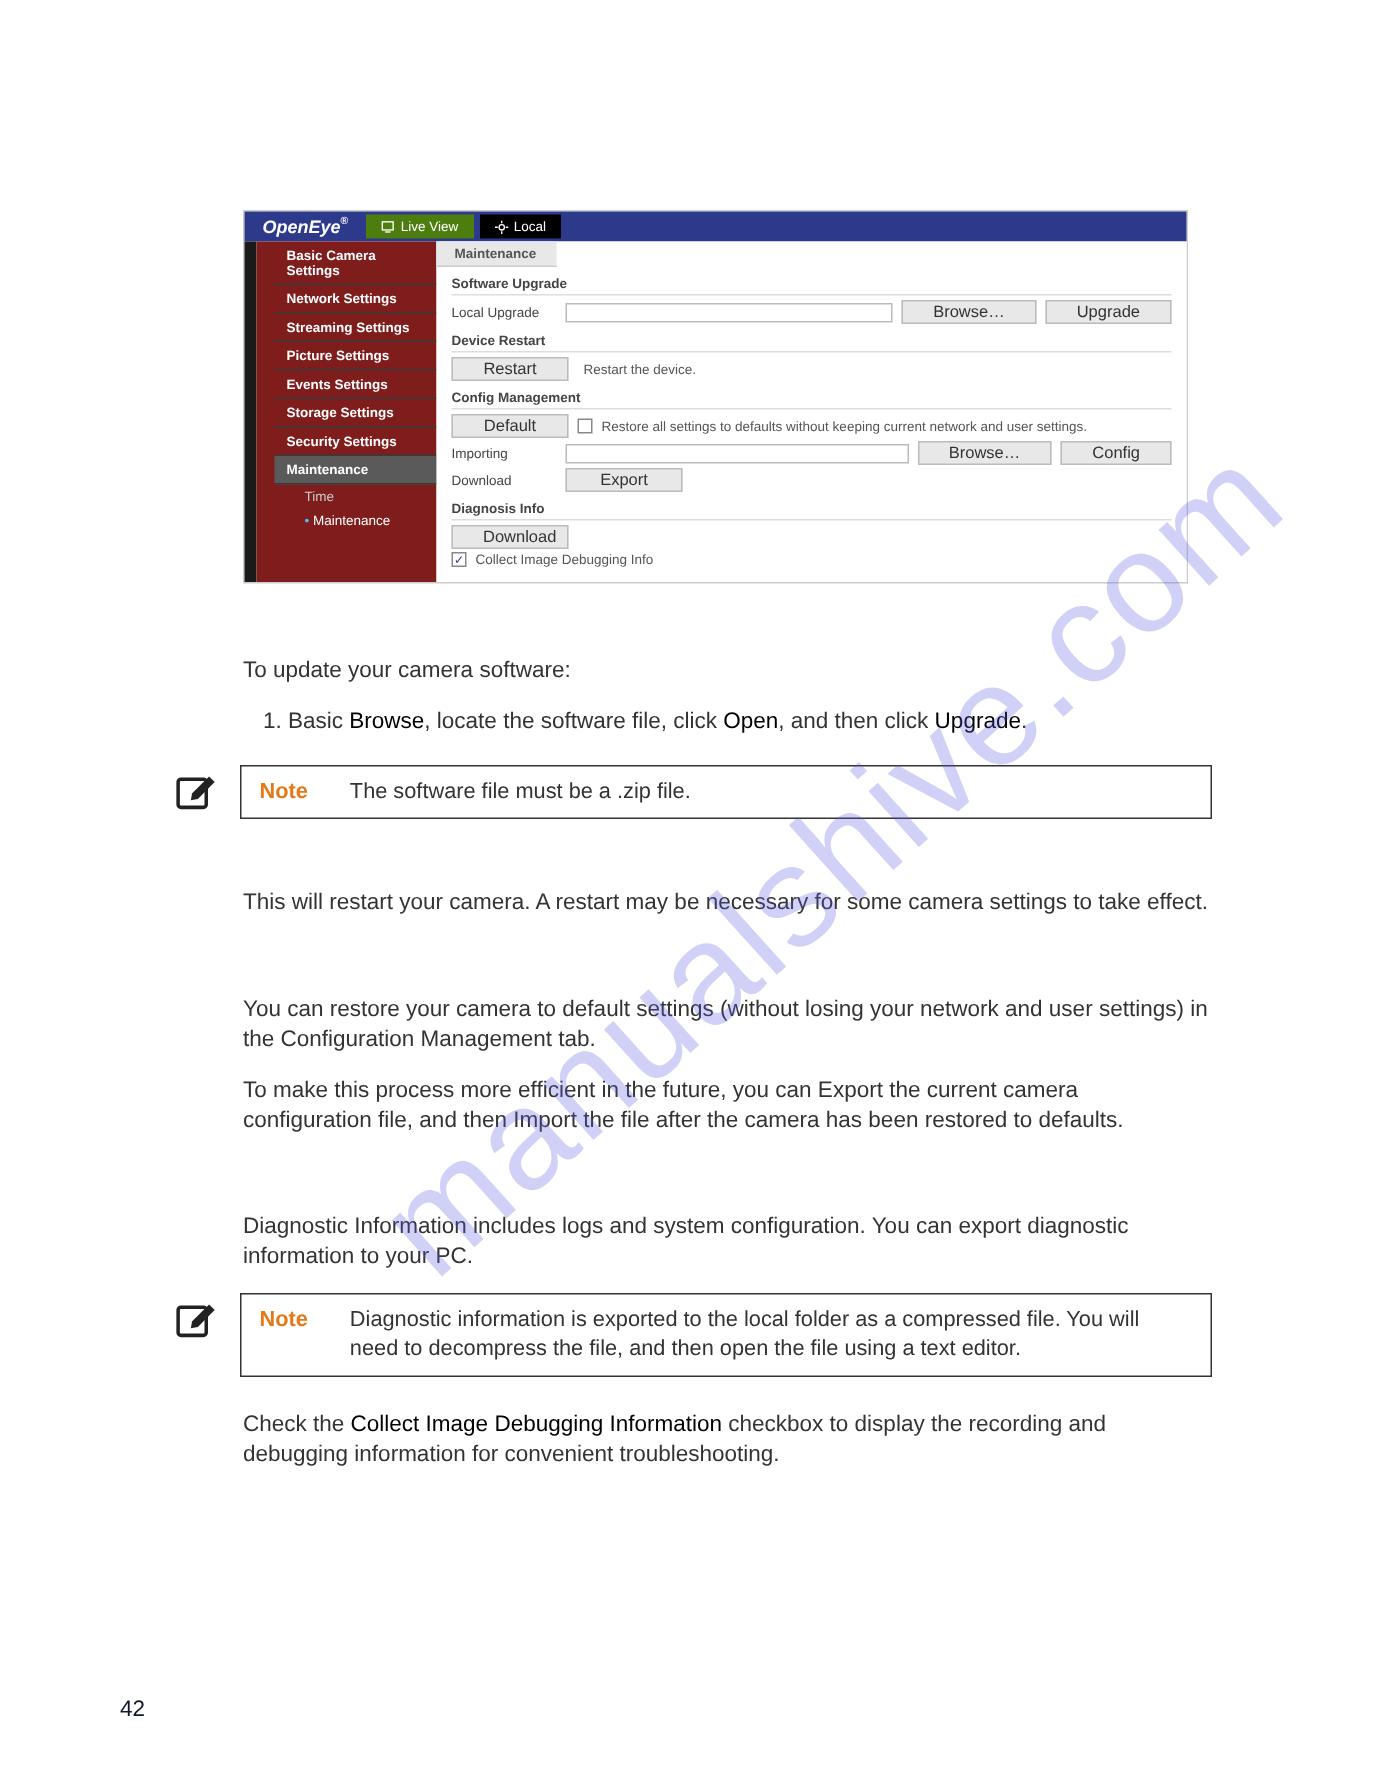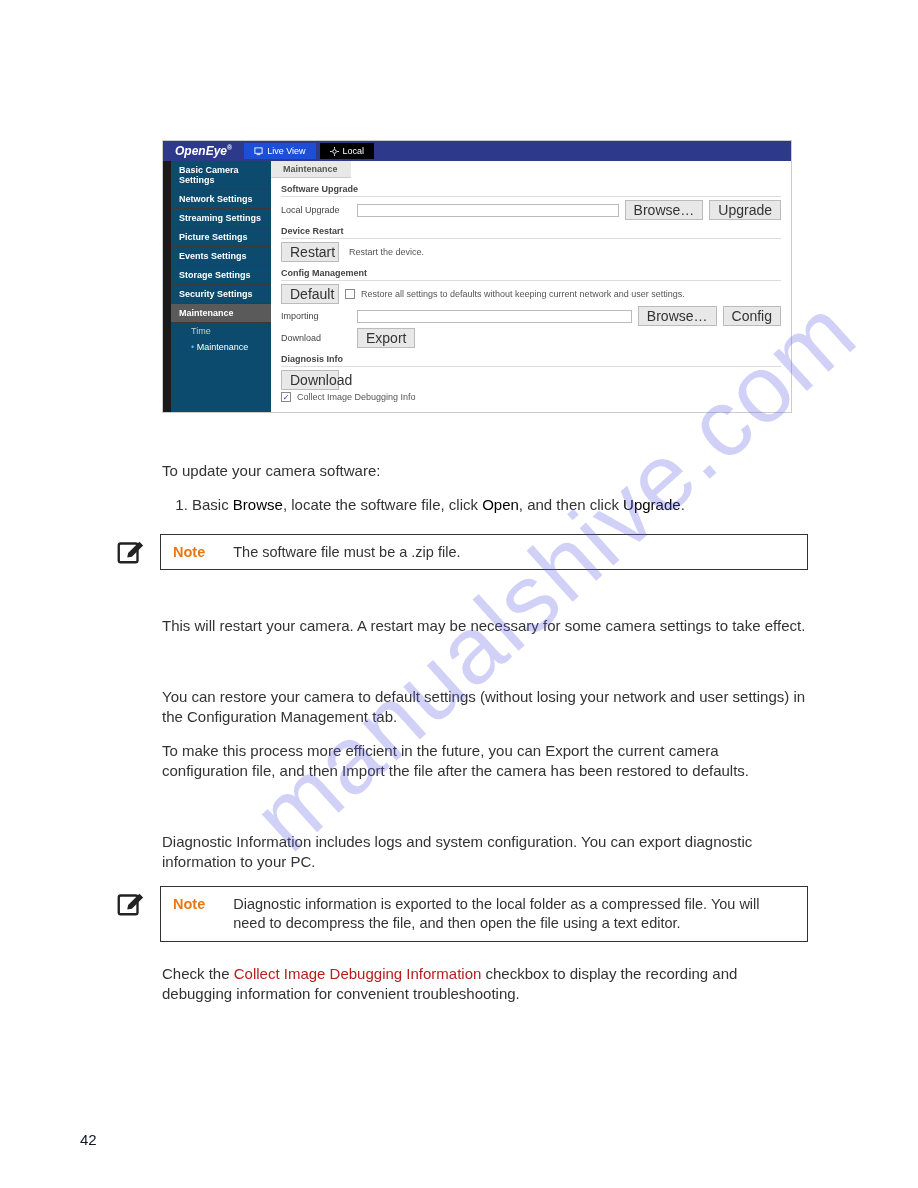"Live View" .hbtn { background: #1d4ed8 -> #4d7c0f }
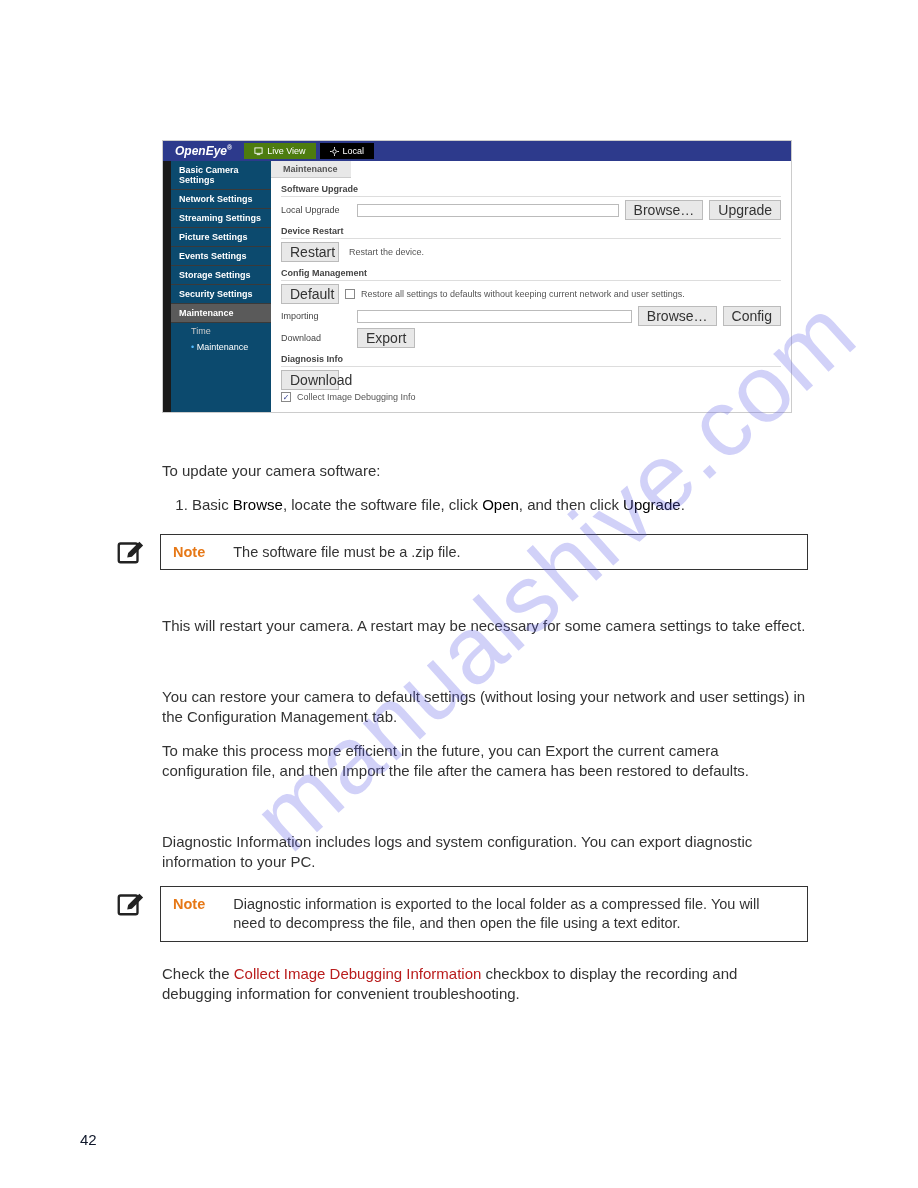"Basic Camera Settings" .app-sidebar { background: #0c4a6e -> #7f1d1d; padding-left: none -> 12px; width: 100px -> 120px }
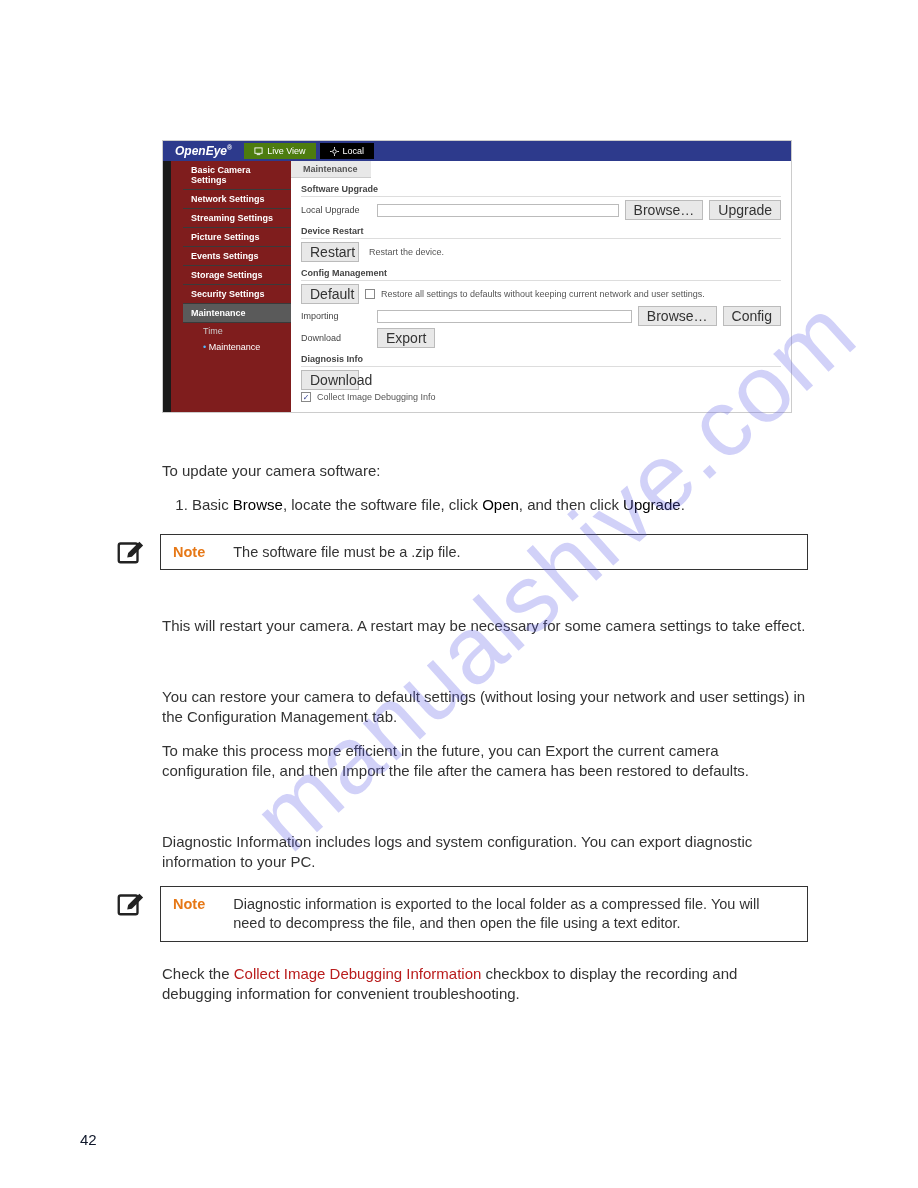"Browse…" .sbtn { font-size: 14px -> 11px; padding: 1px 8px -> 1px 20px }
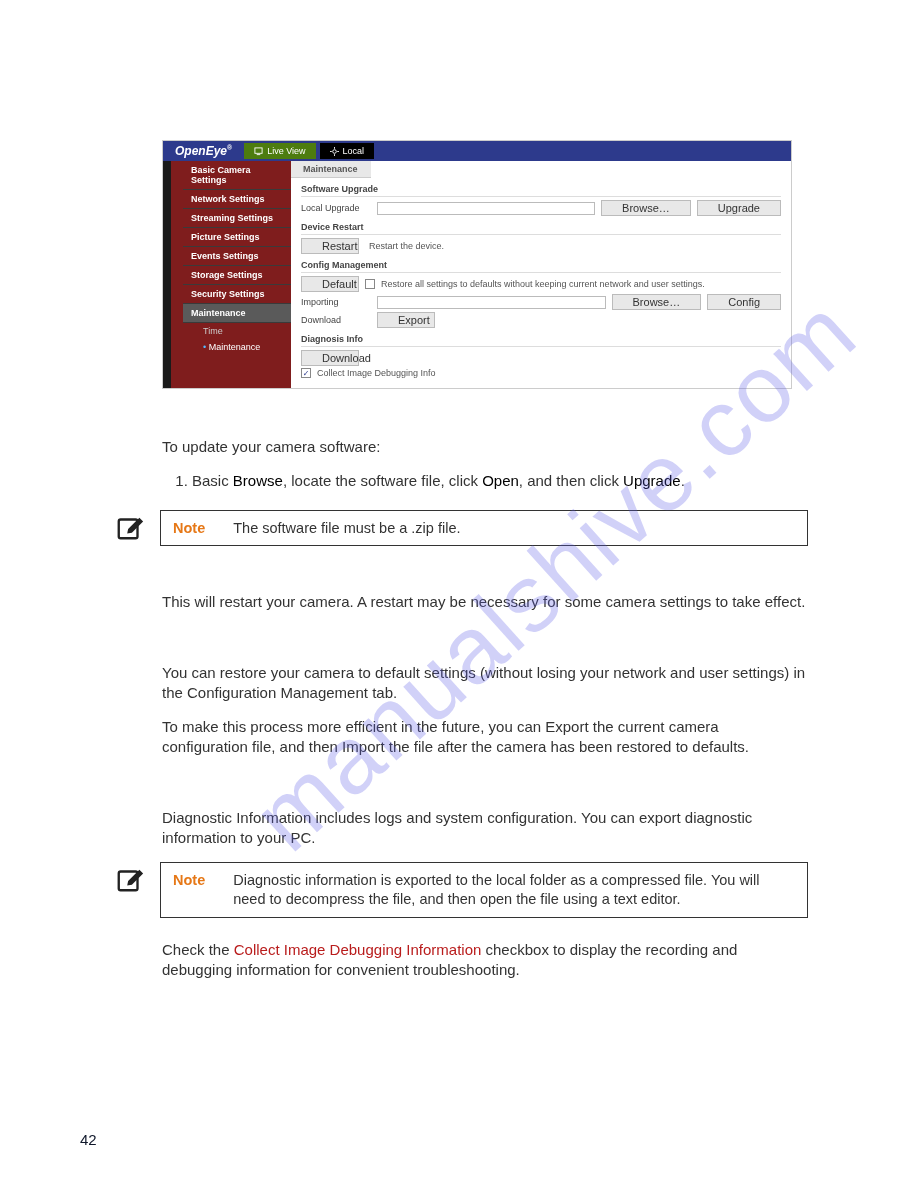"Restart" .sbtn-wide { width: 58px -> 78px }
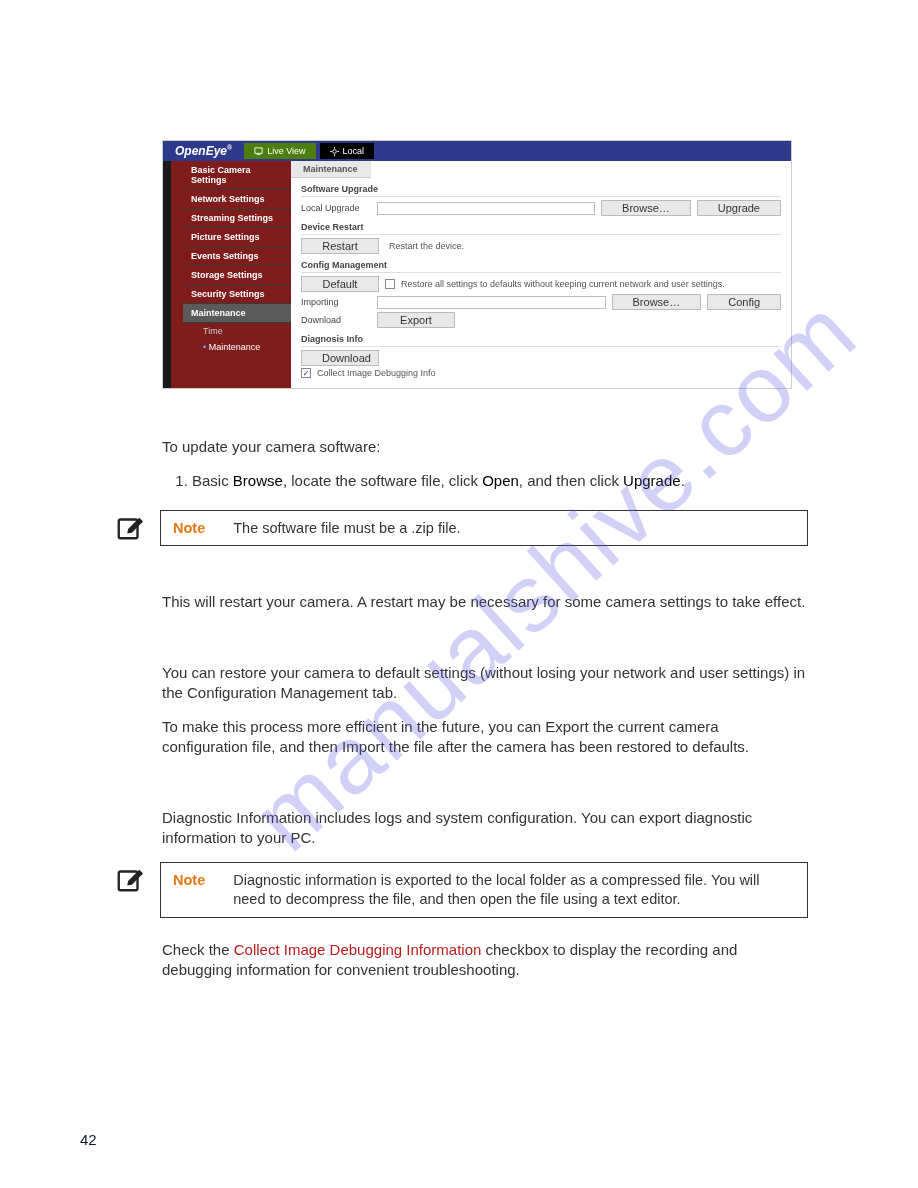"Collect Image Debugging Information" span { color: #b91c1c -> #000000 }
